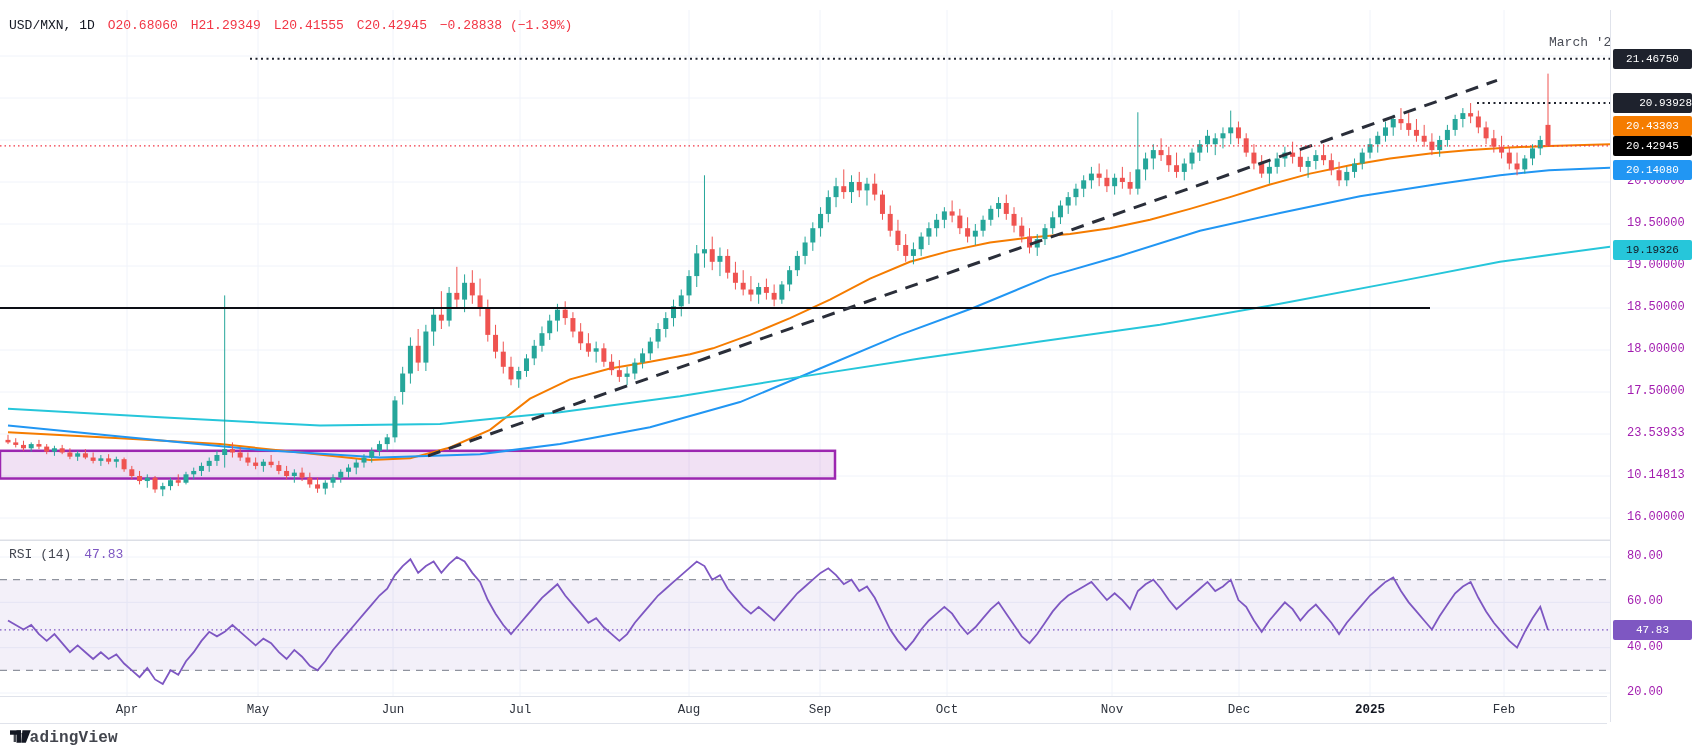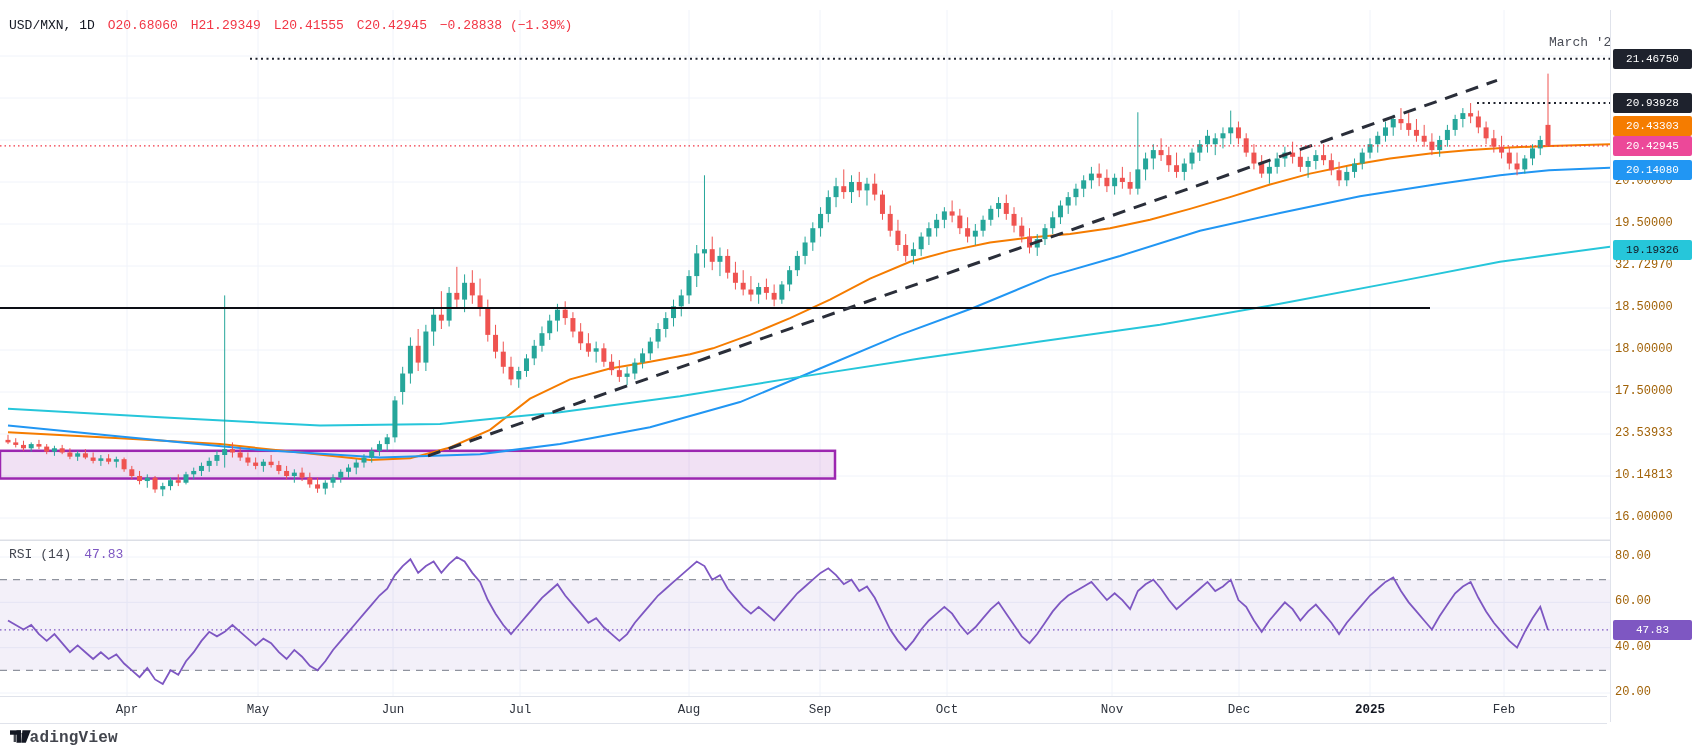"20.93928" div.badge { text-align: none -> right }
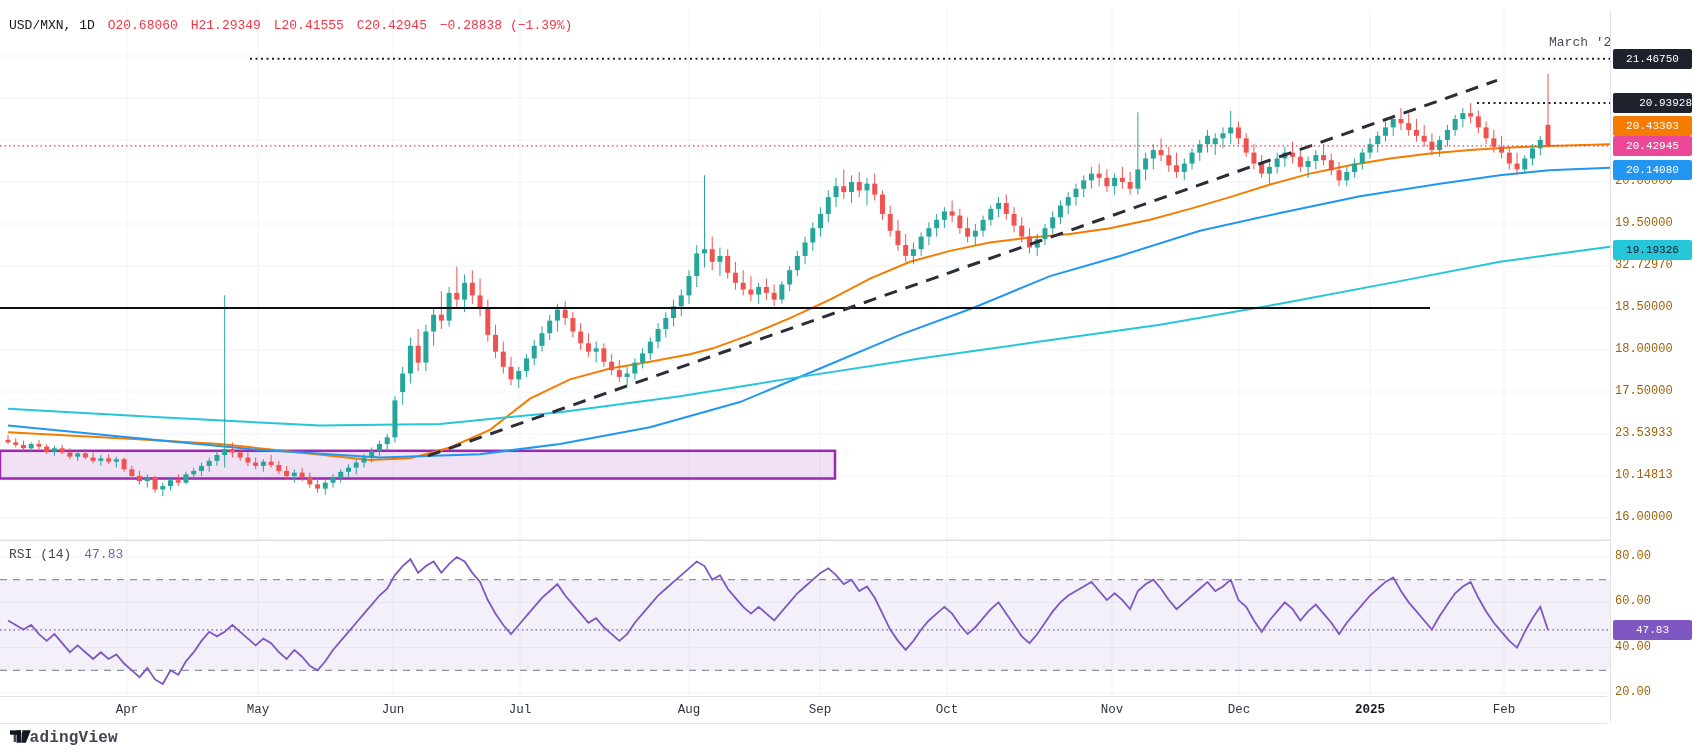"20.42945" div.badge { background: #ec4899 -> #000000 }
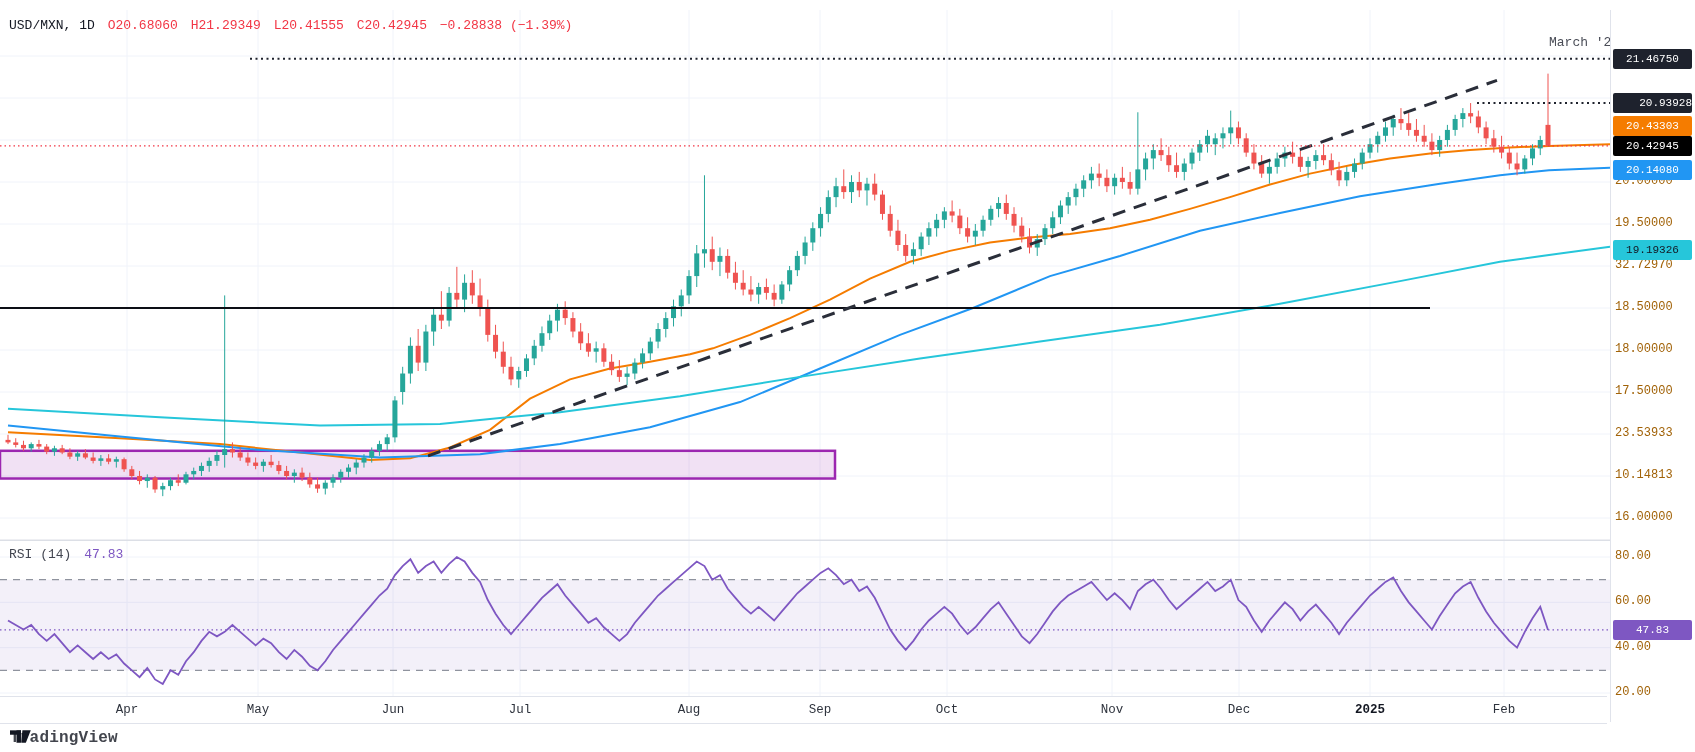"20.00000" .tick { color: #a16207 -> #a21caf; left: 4px -> 16px }
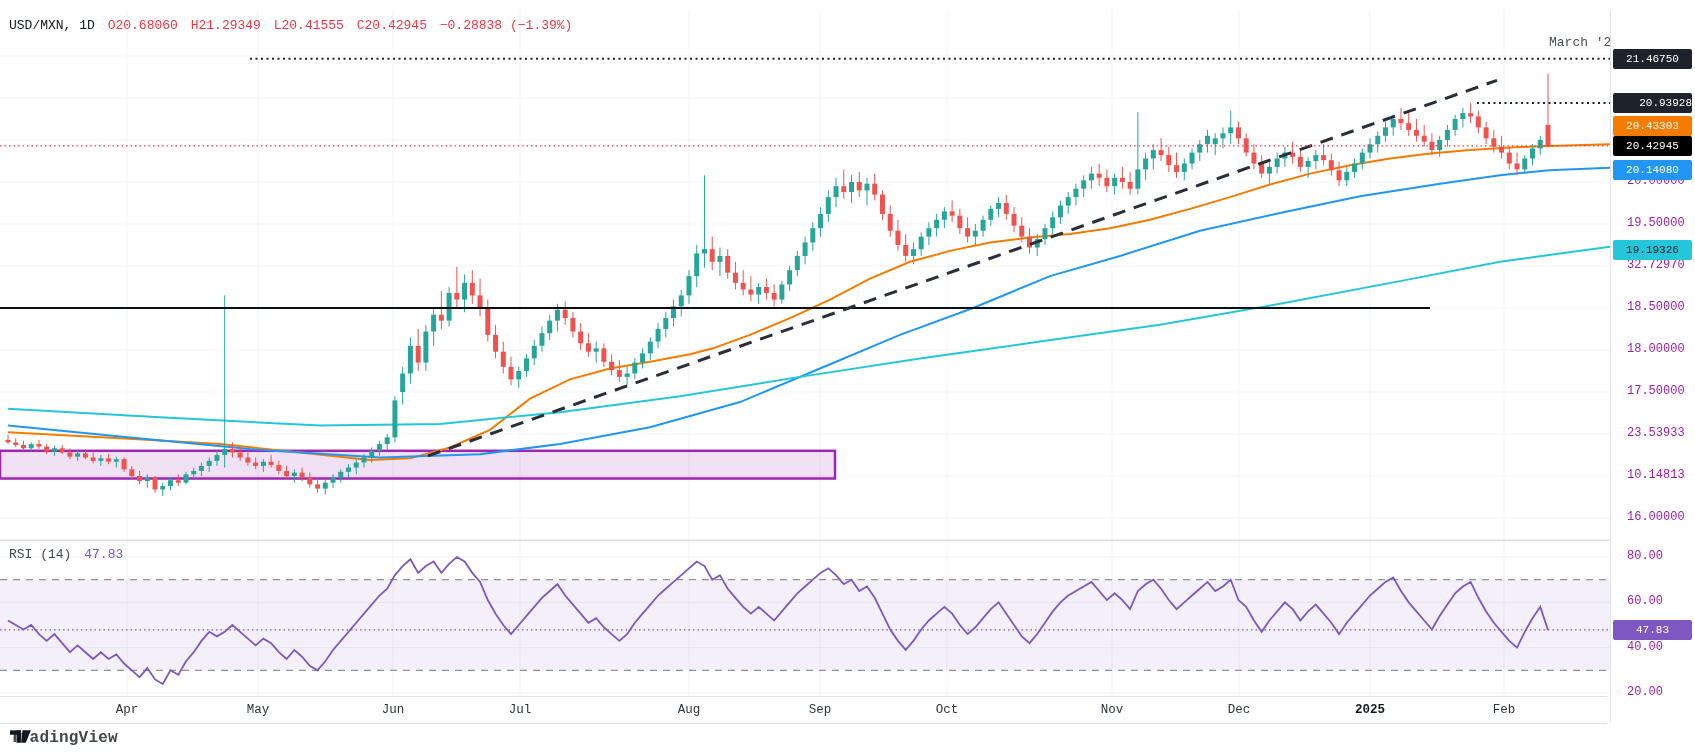"32.72970" div.tick { text: 32.72970 -> 19.00000 }
